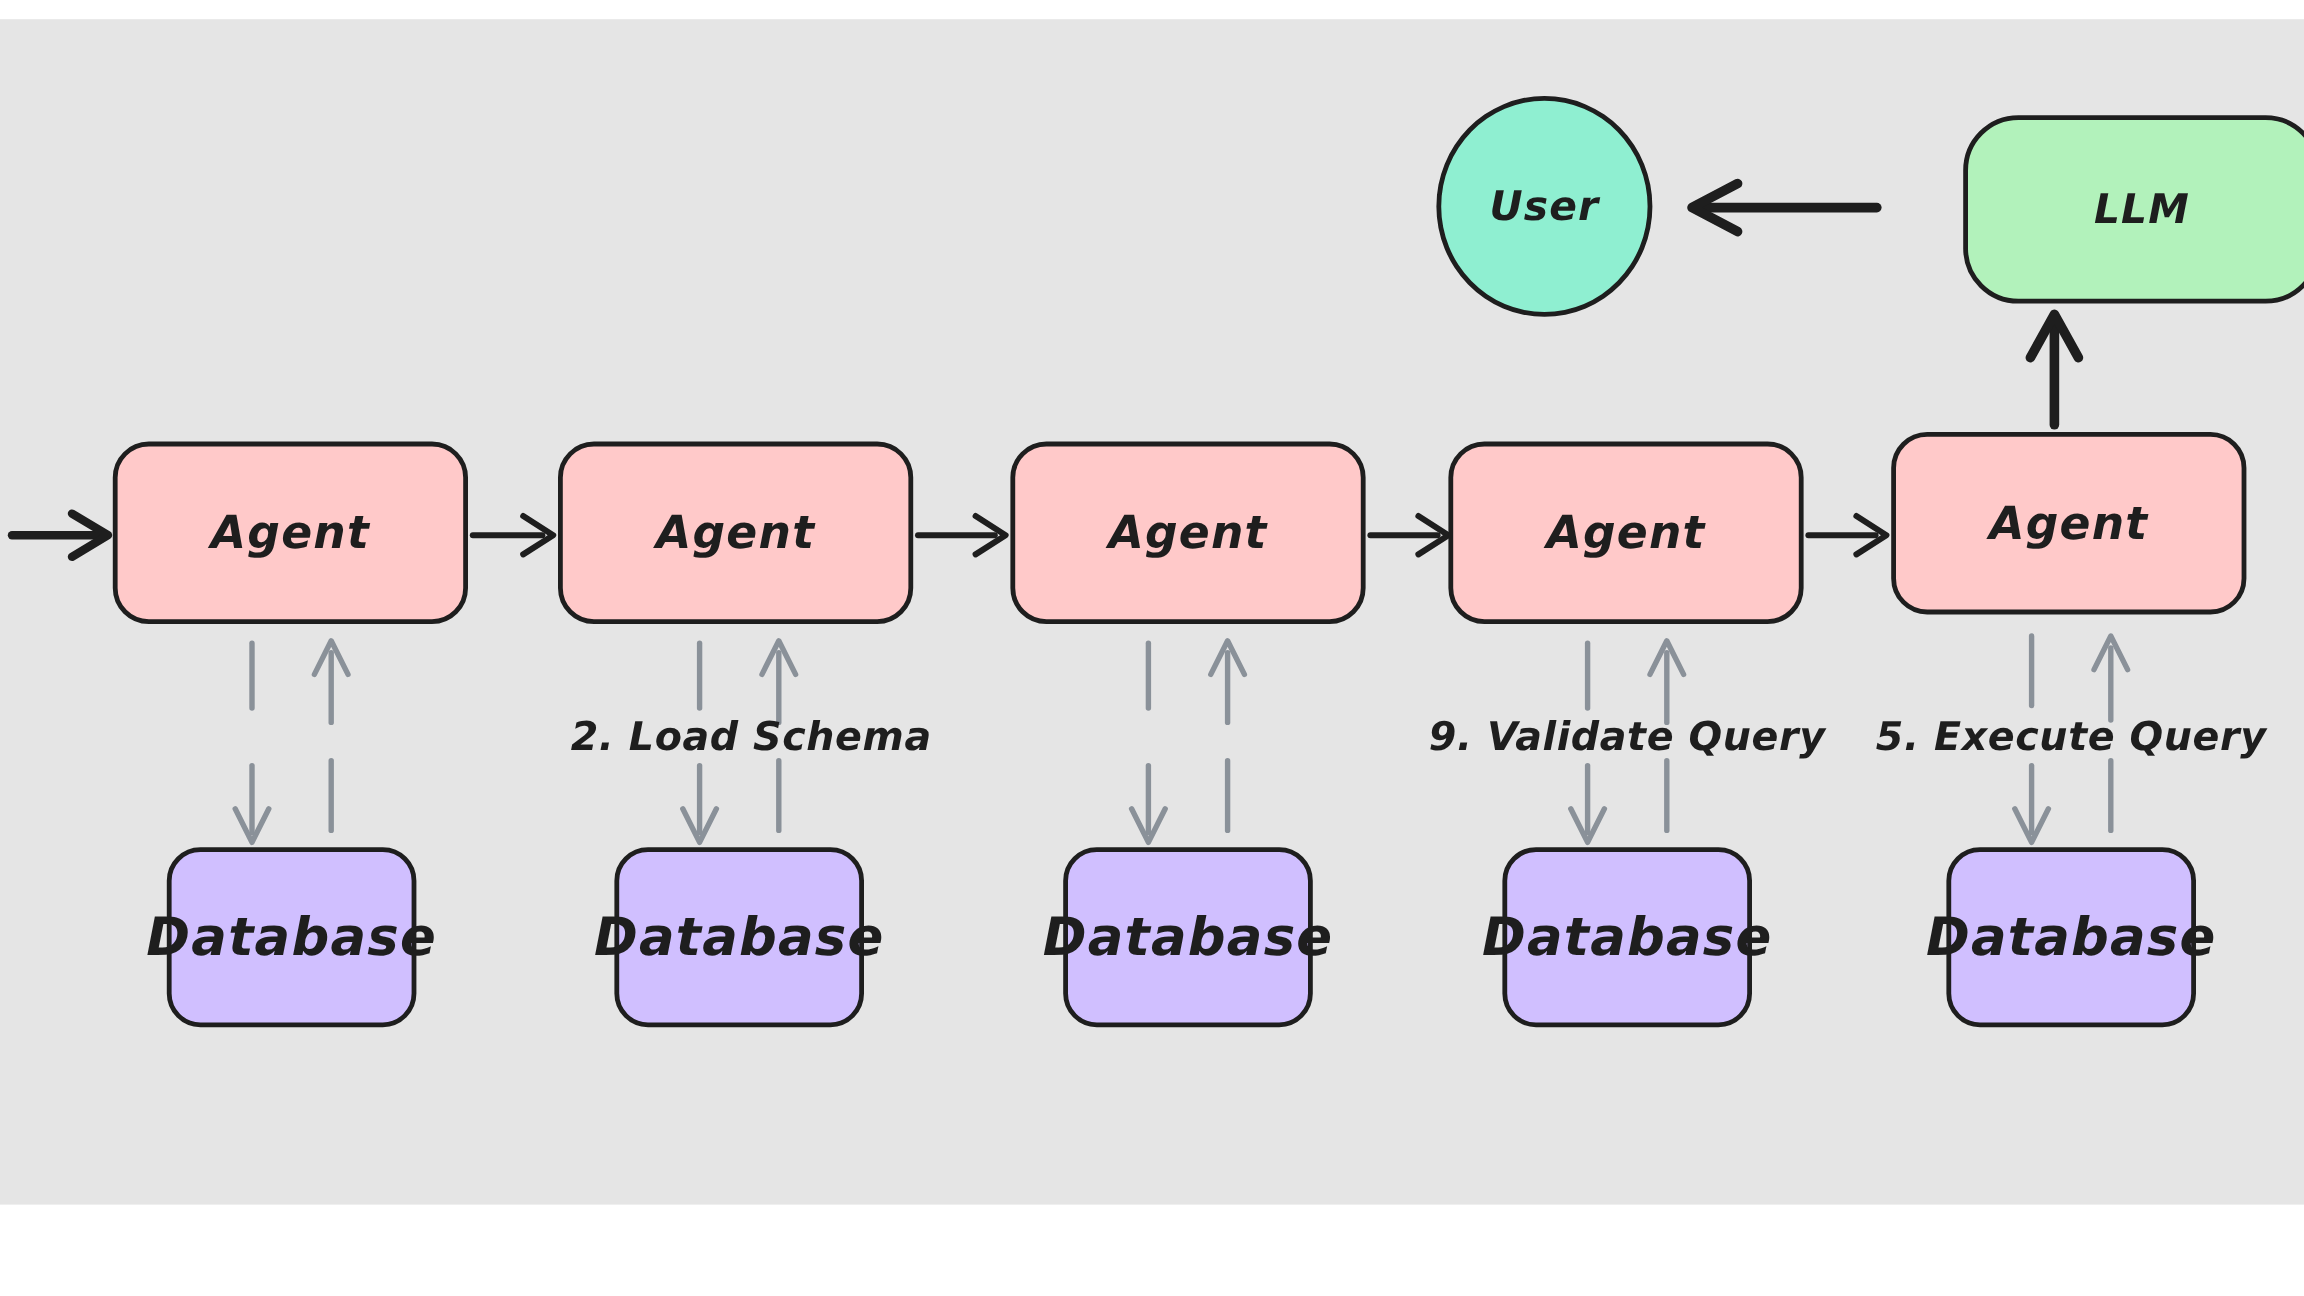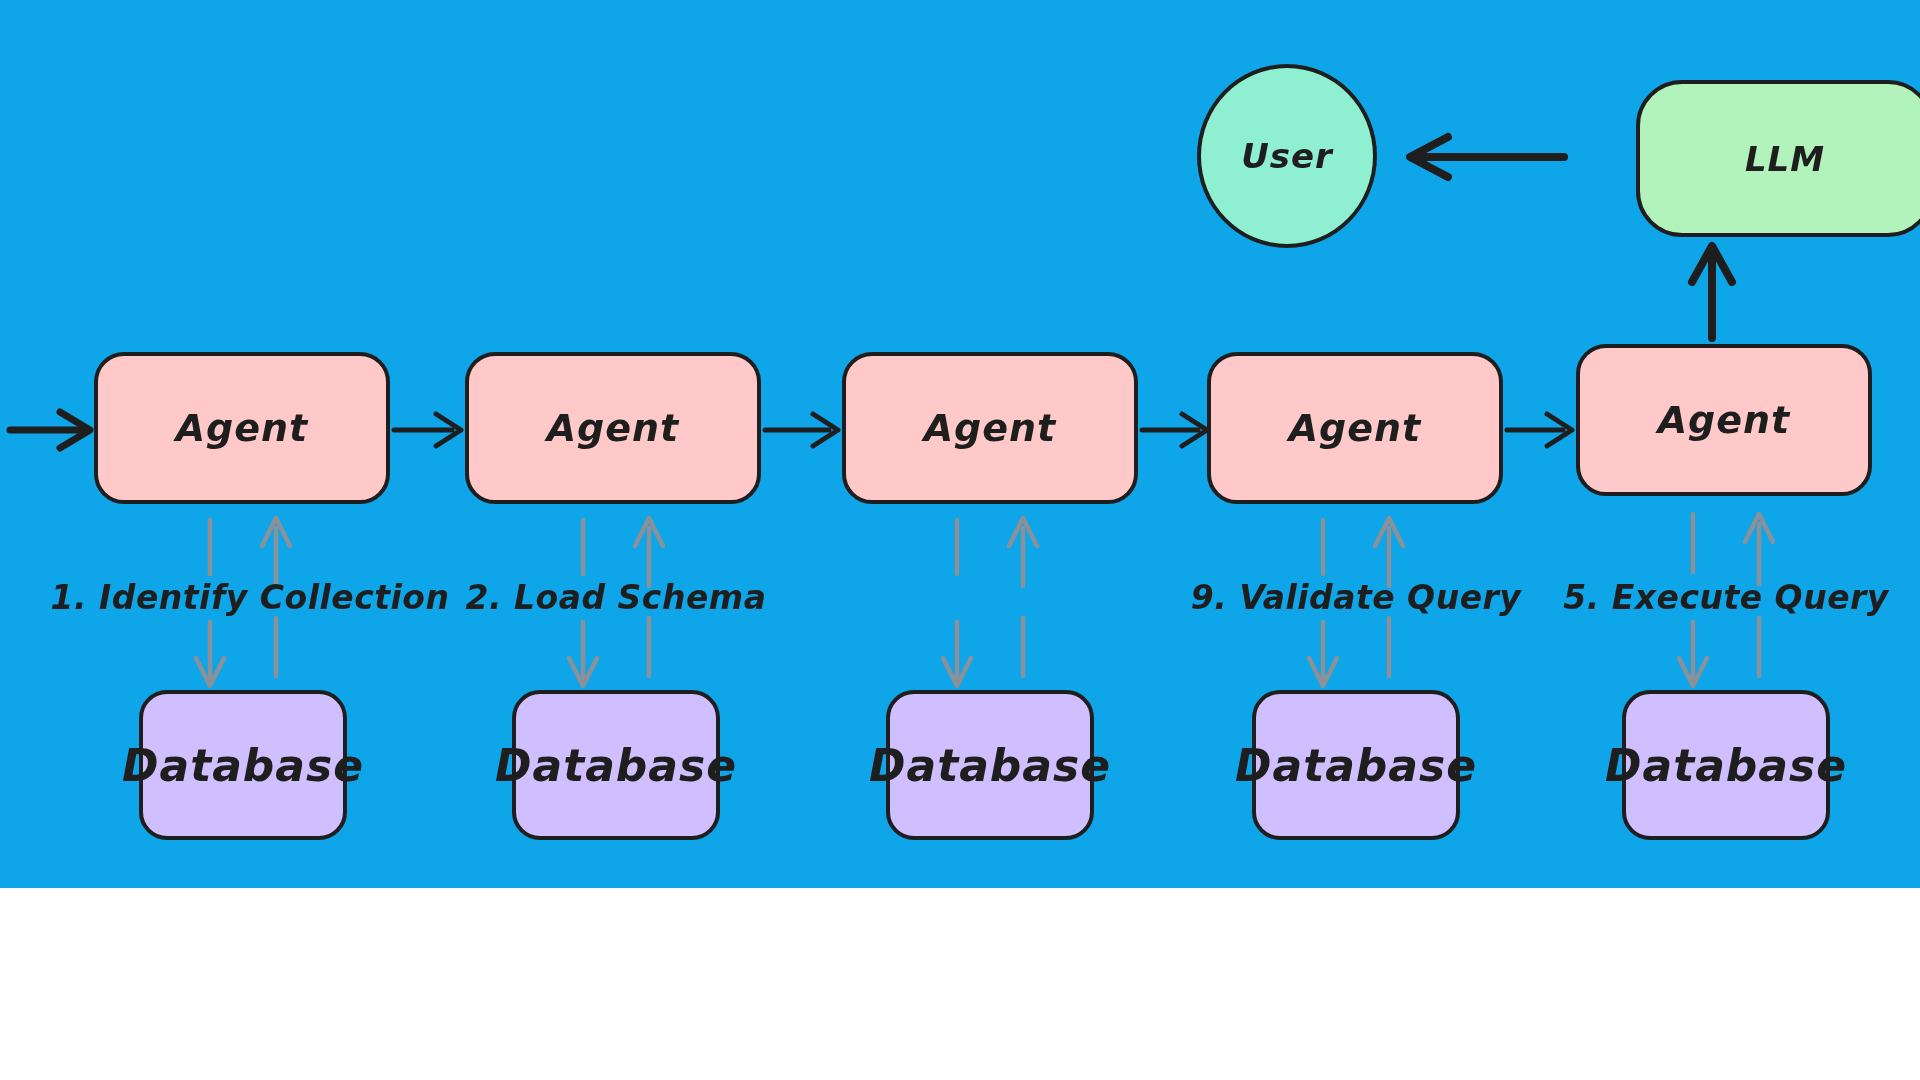"User" #canvas { background: #0ea5e9 -> #e5e5e5; height: 888px -> 988px; margin-top: none -> 16px }
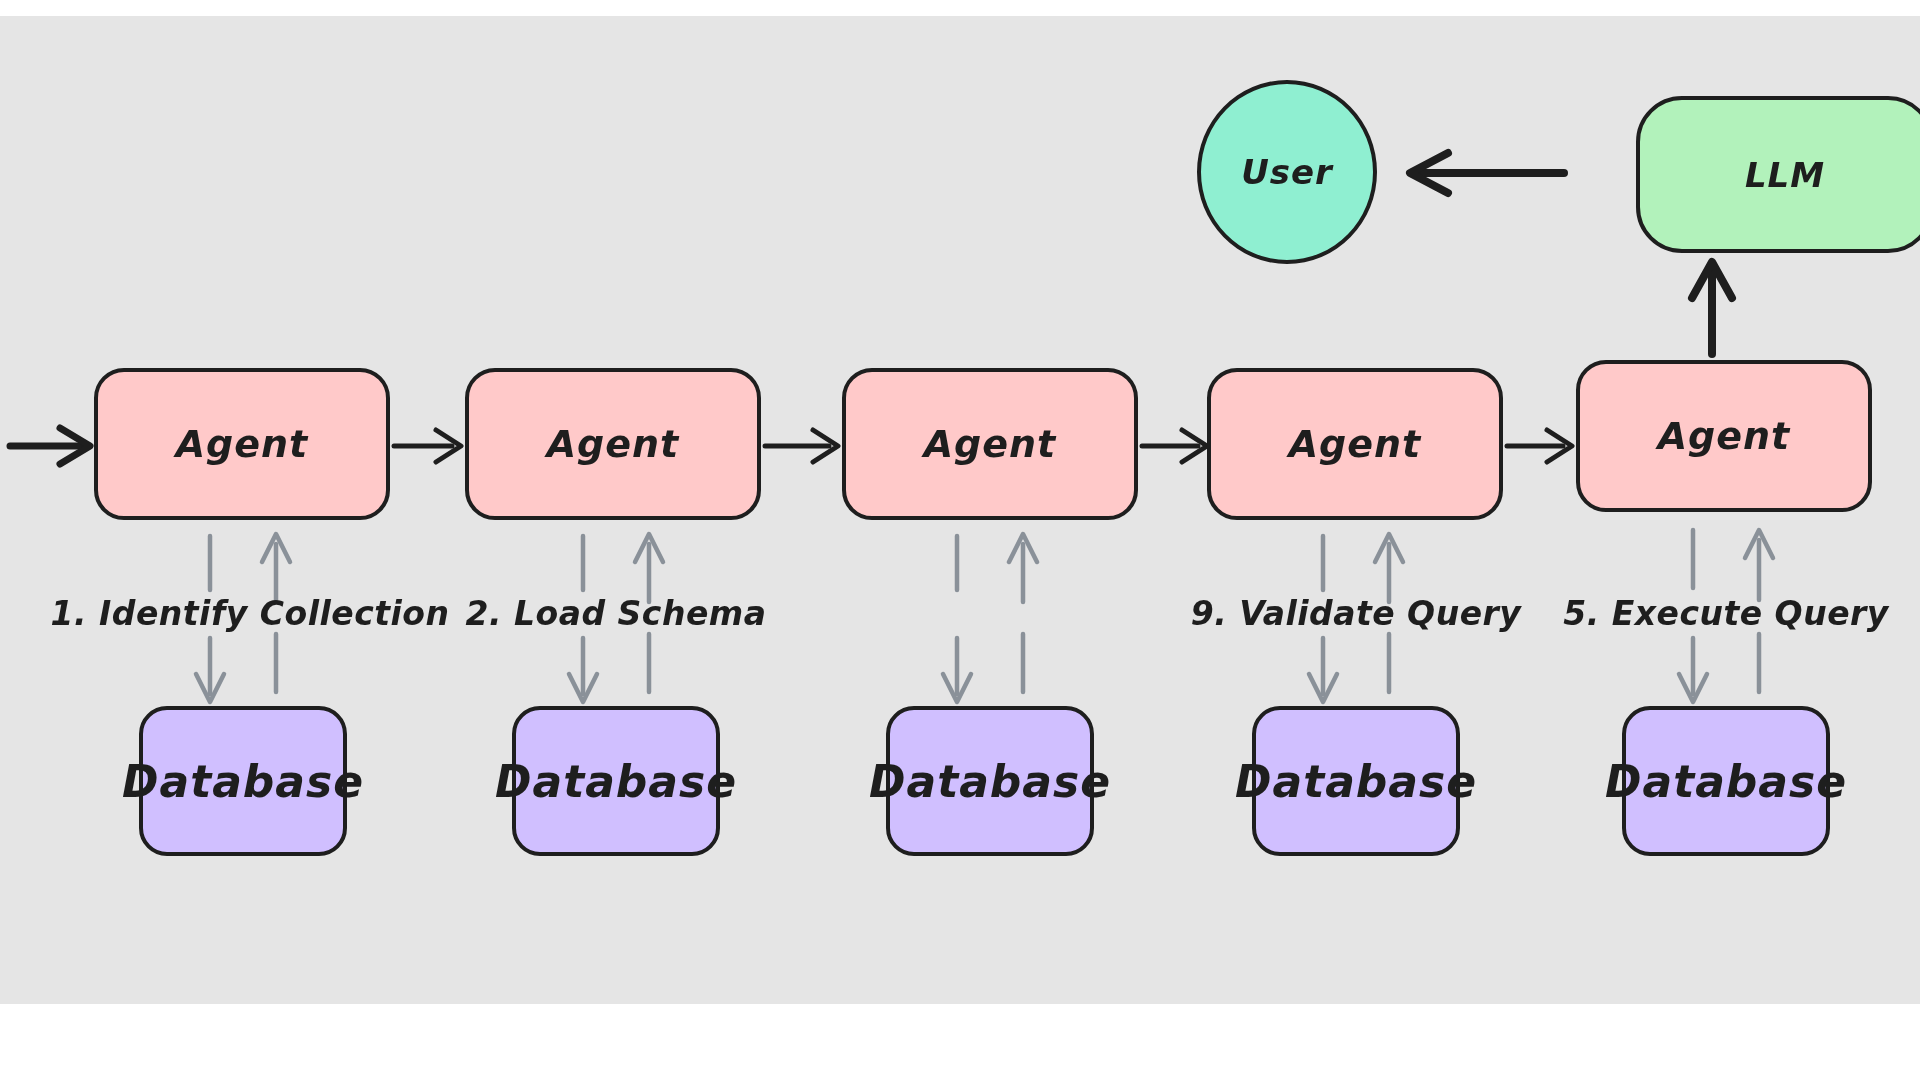"1. Identify Collection" div.step-label { html: <div>1. Identify Collection</div> -> none }
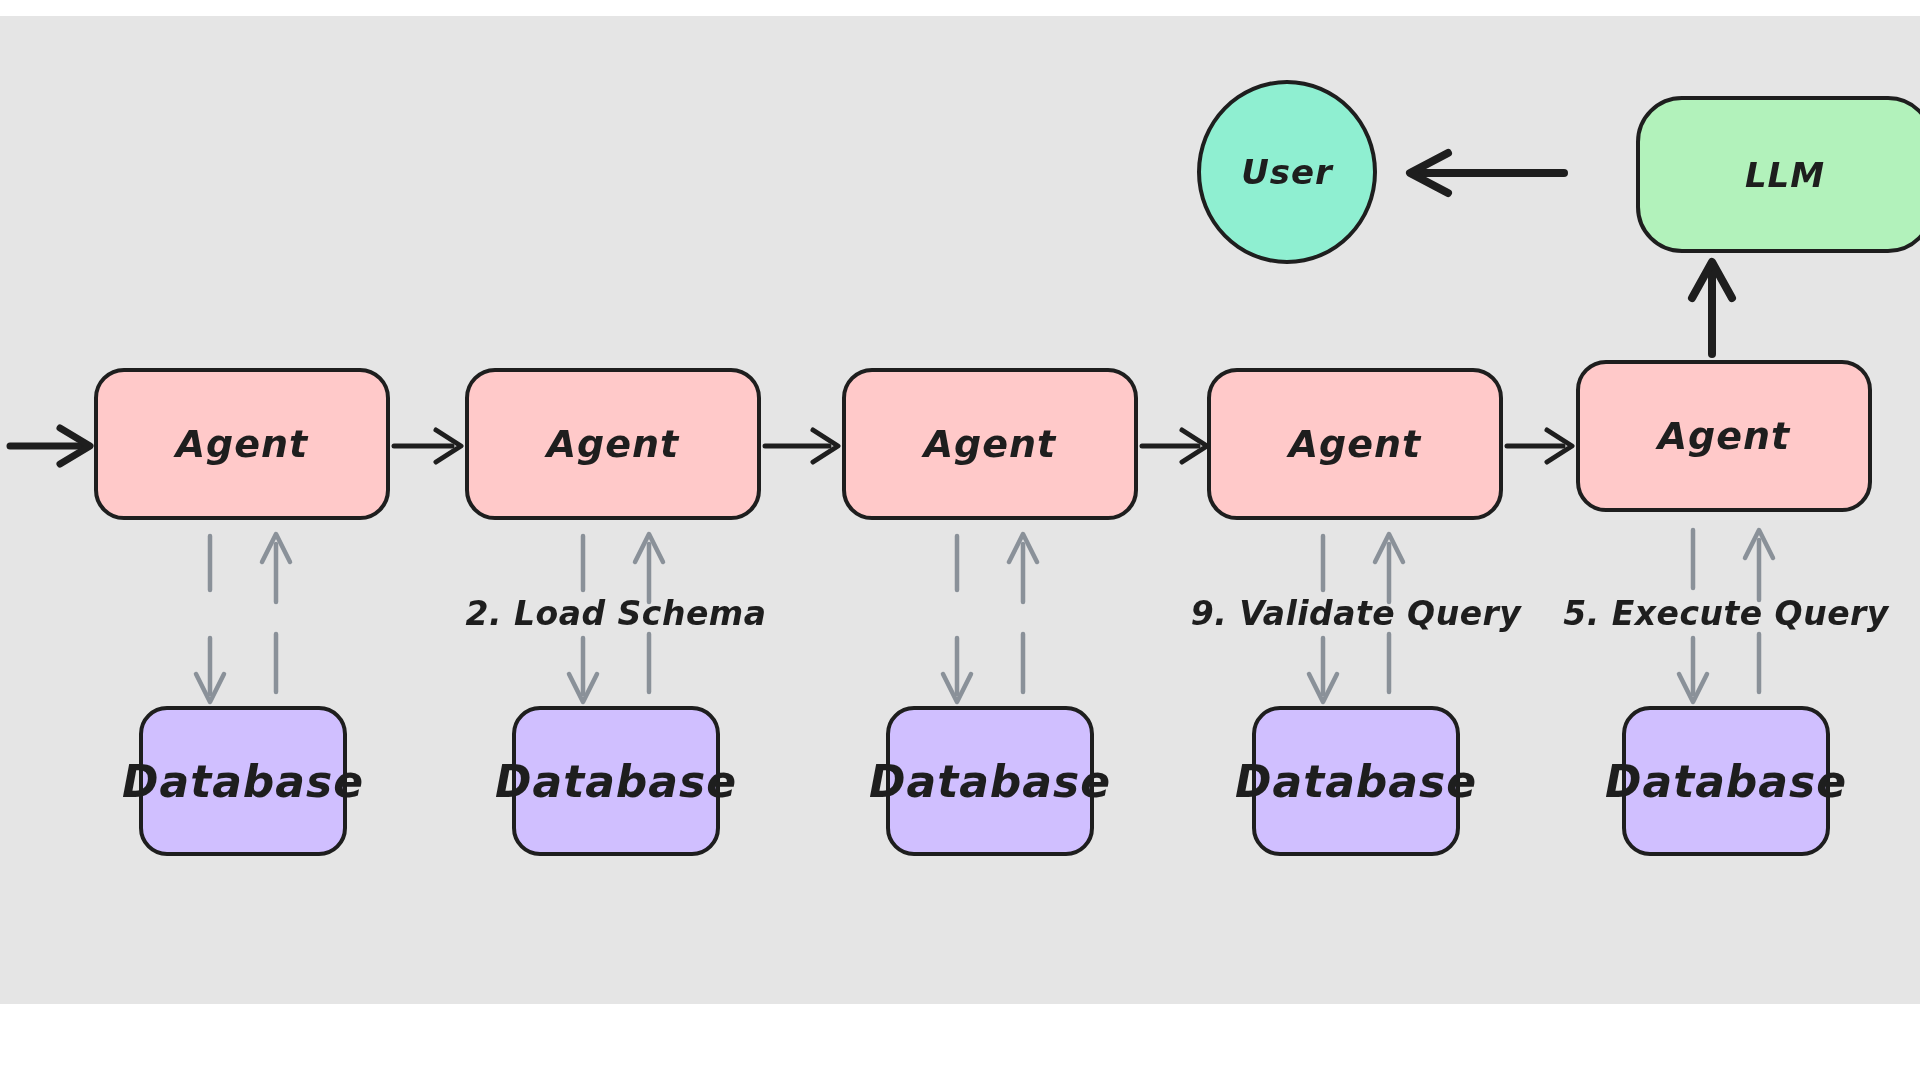"2. Load Schema" .l2 { left: 381px -> 391px }
